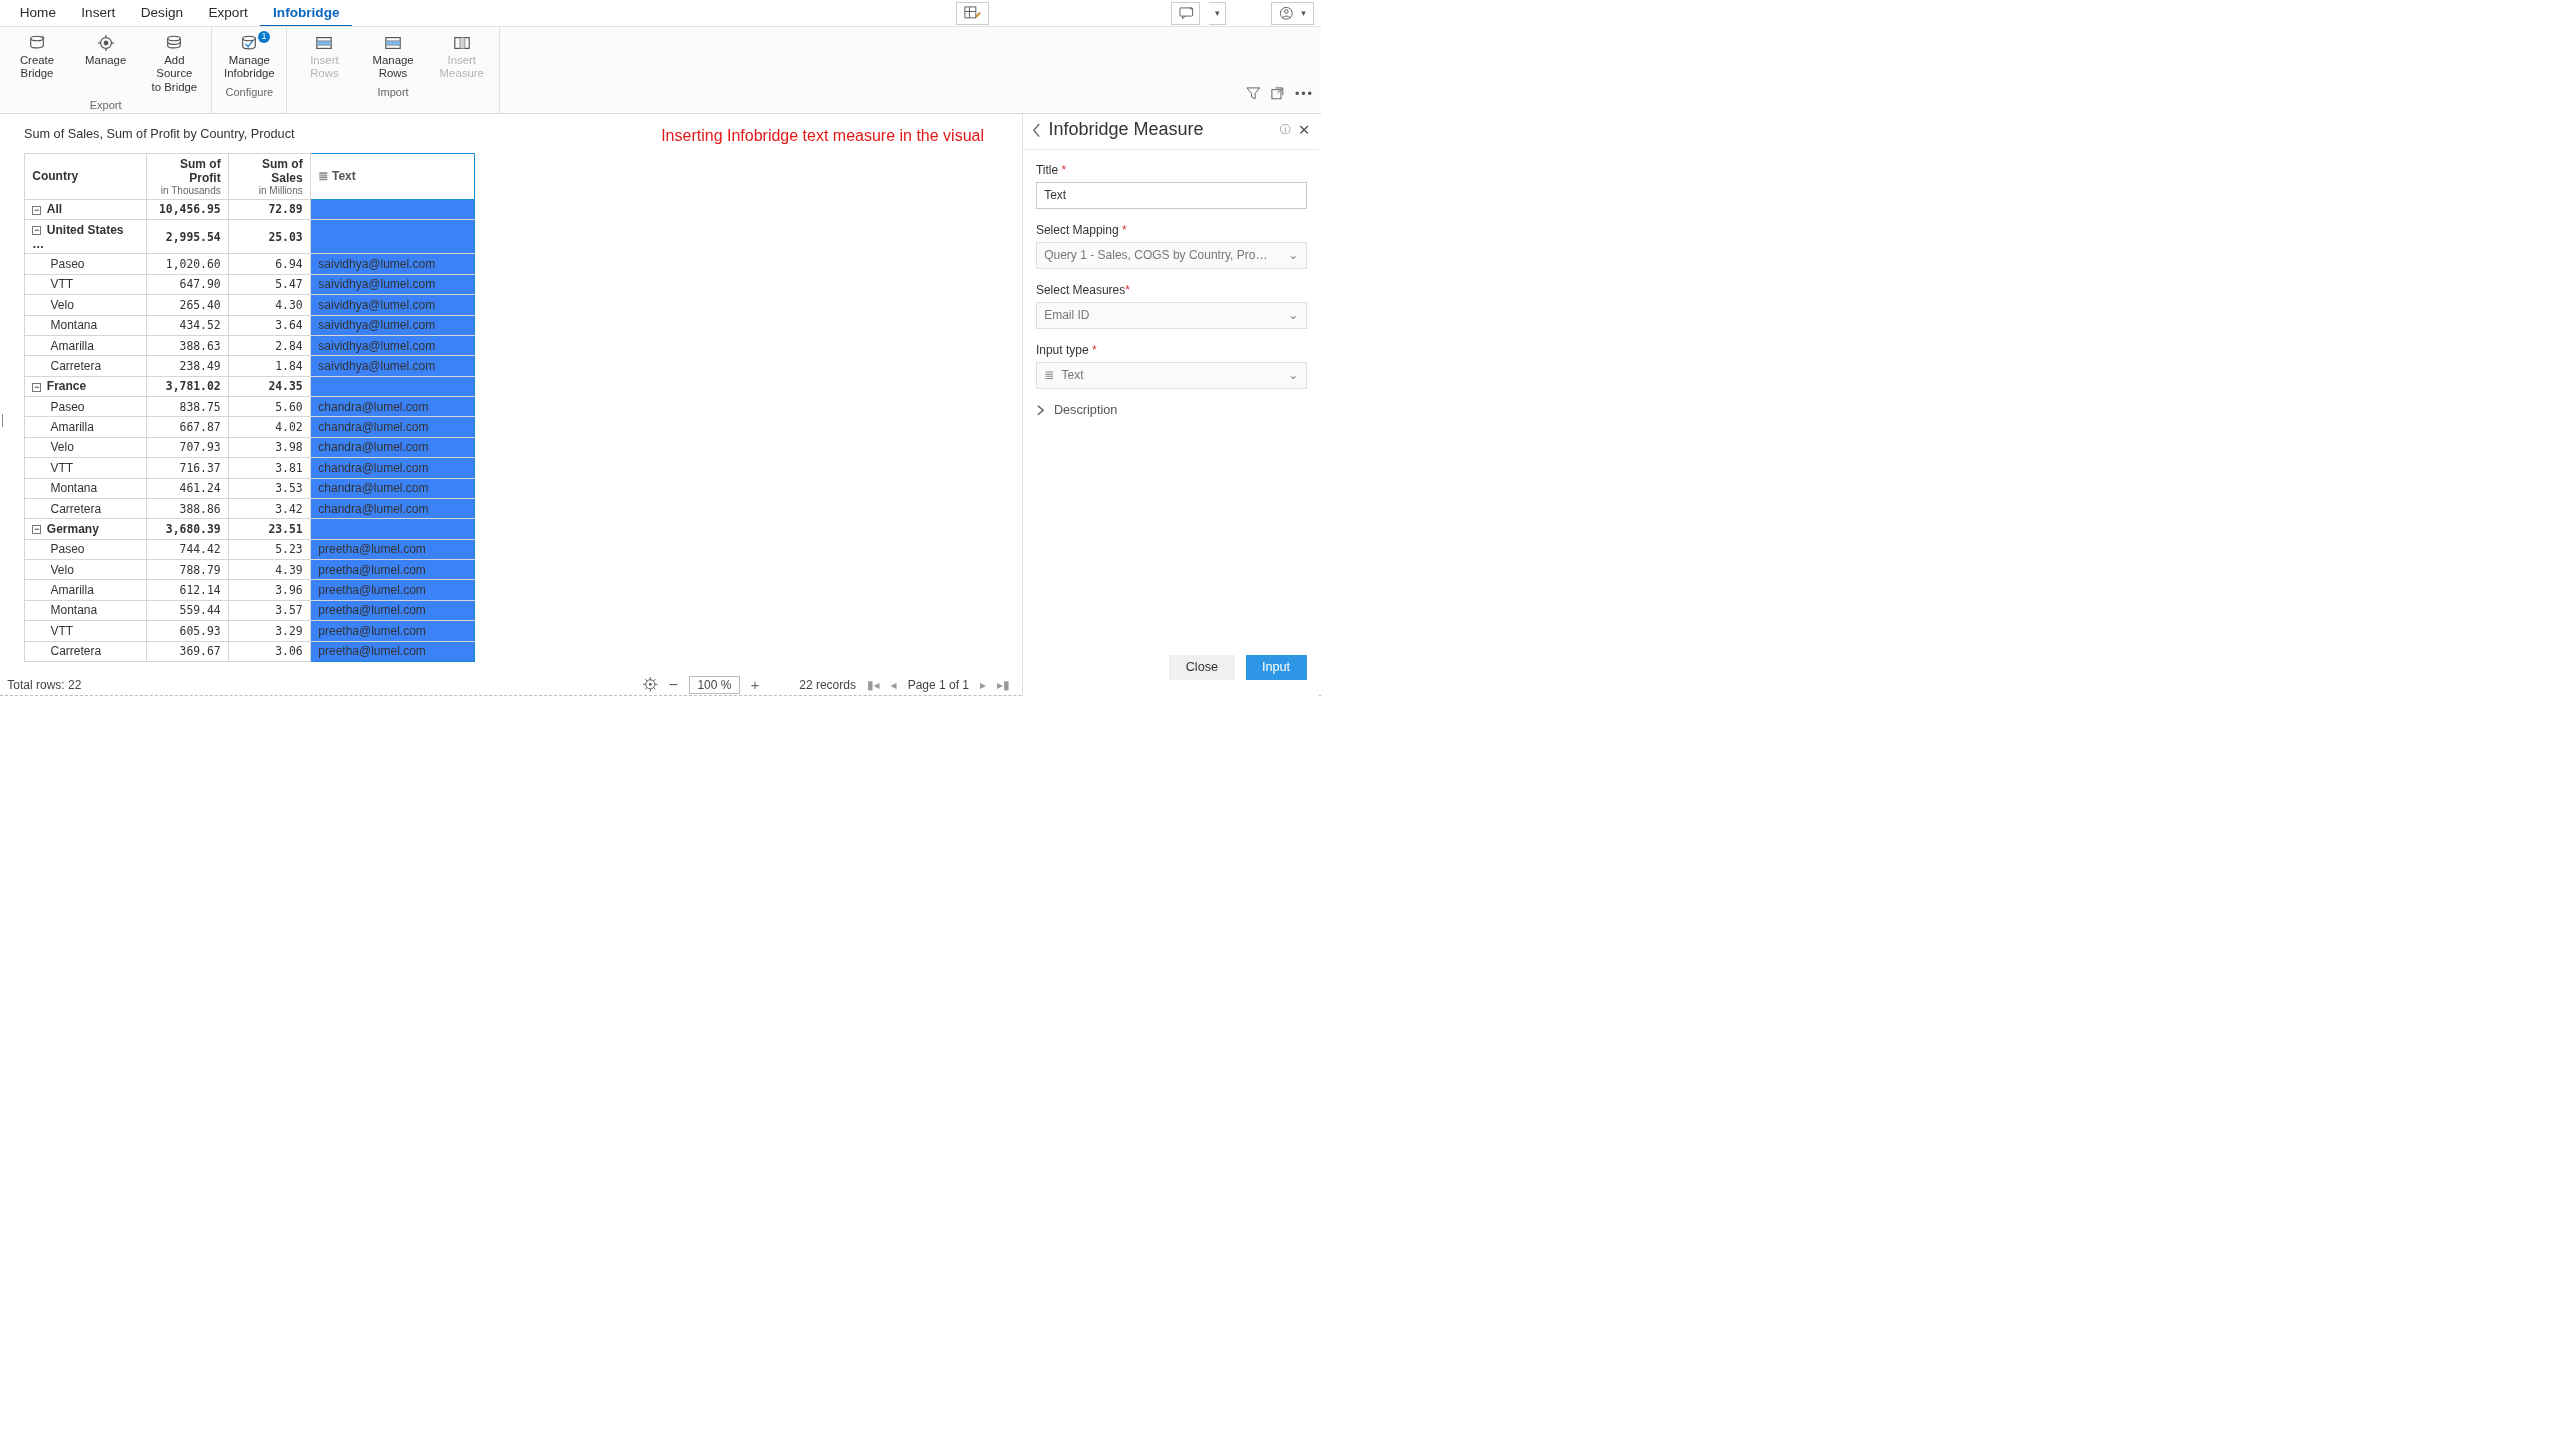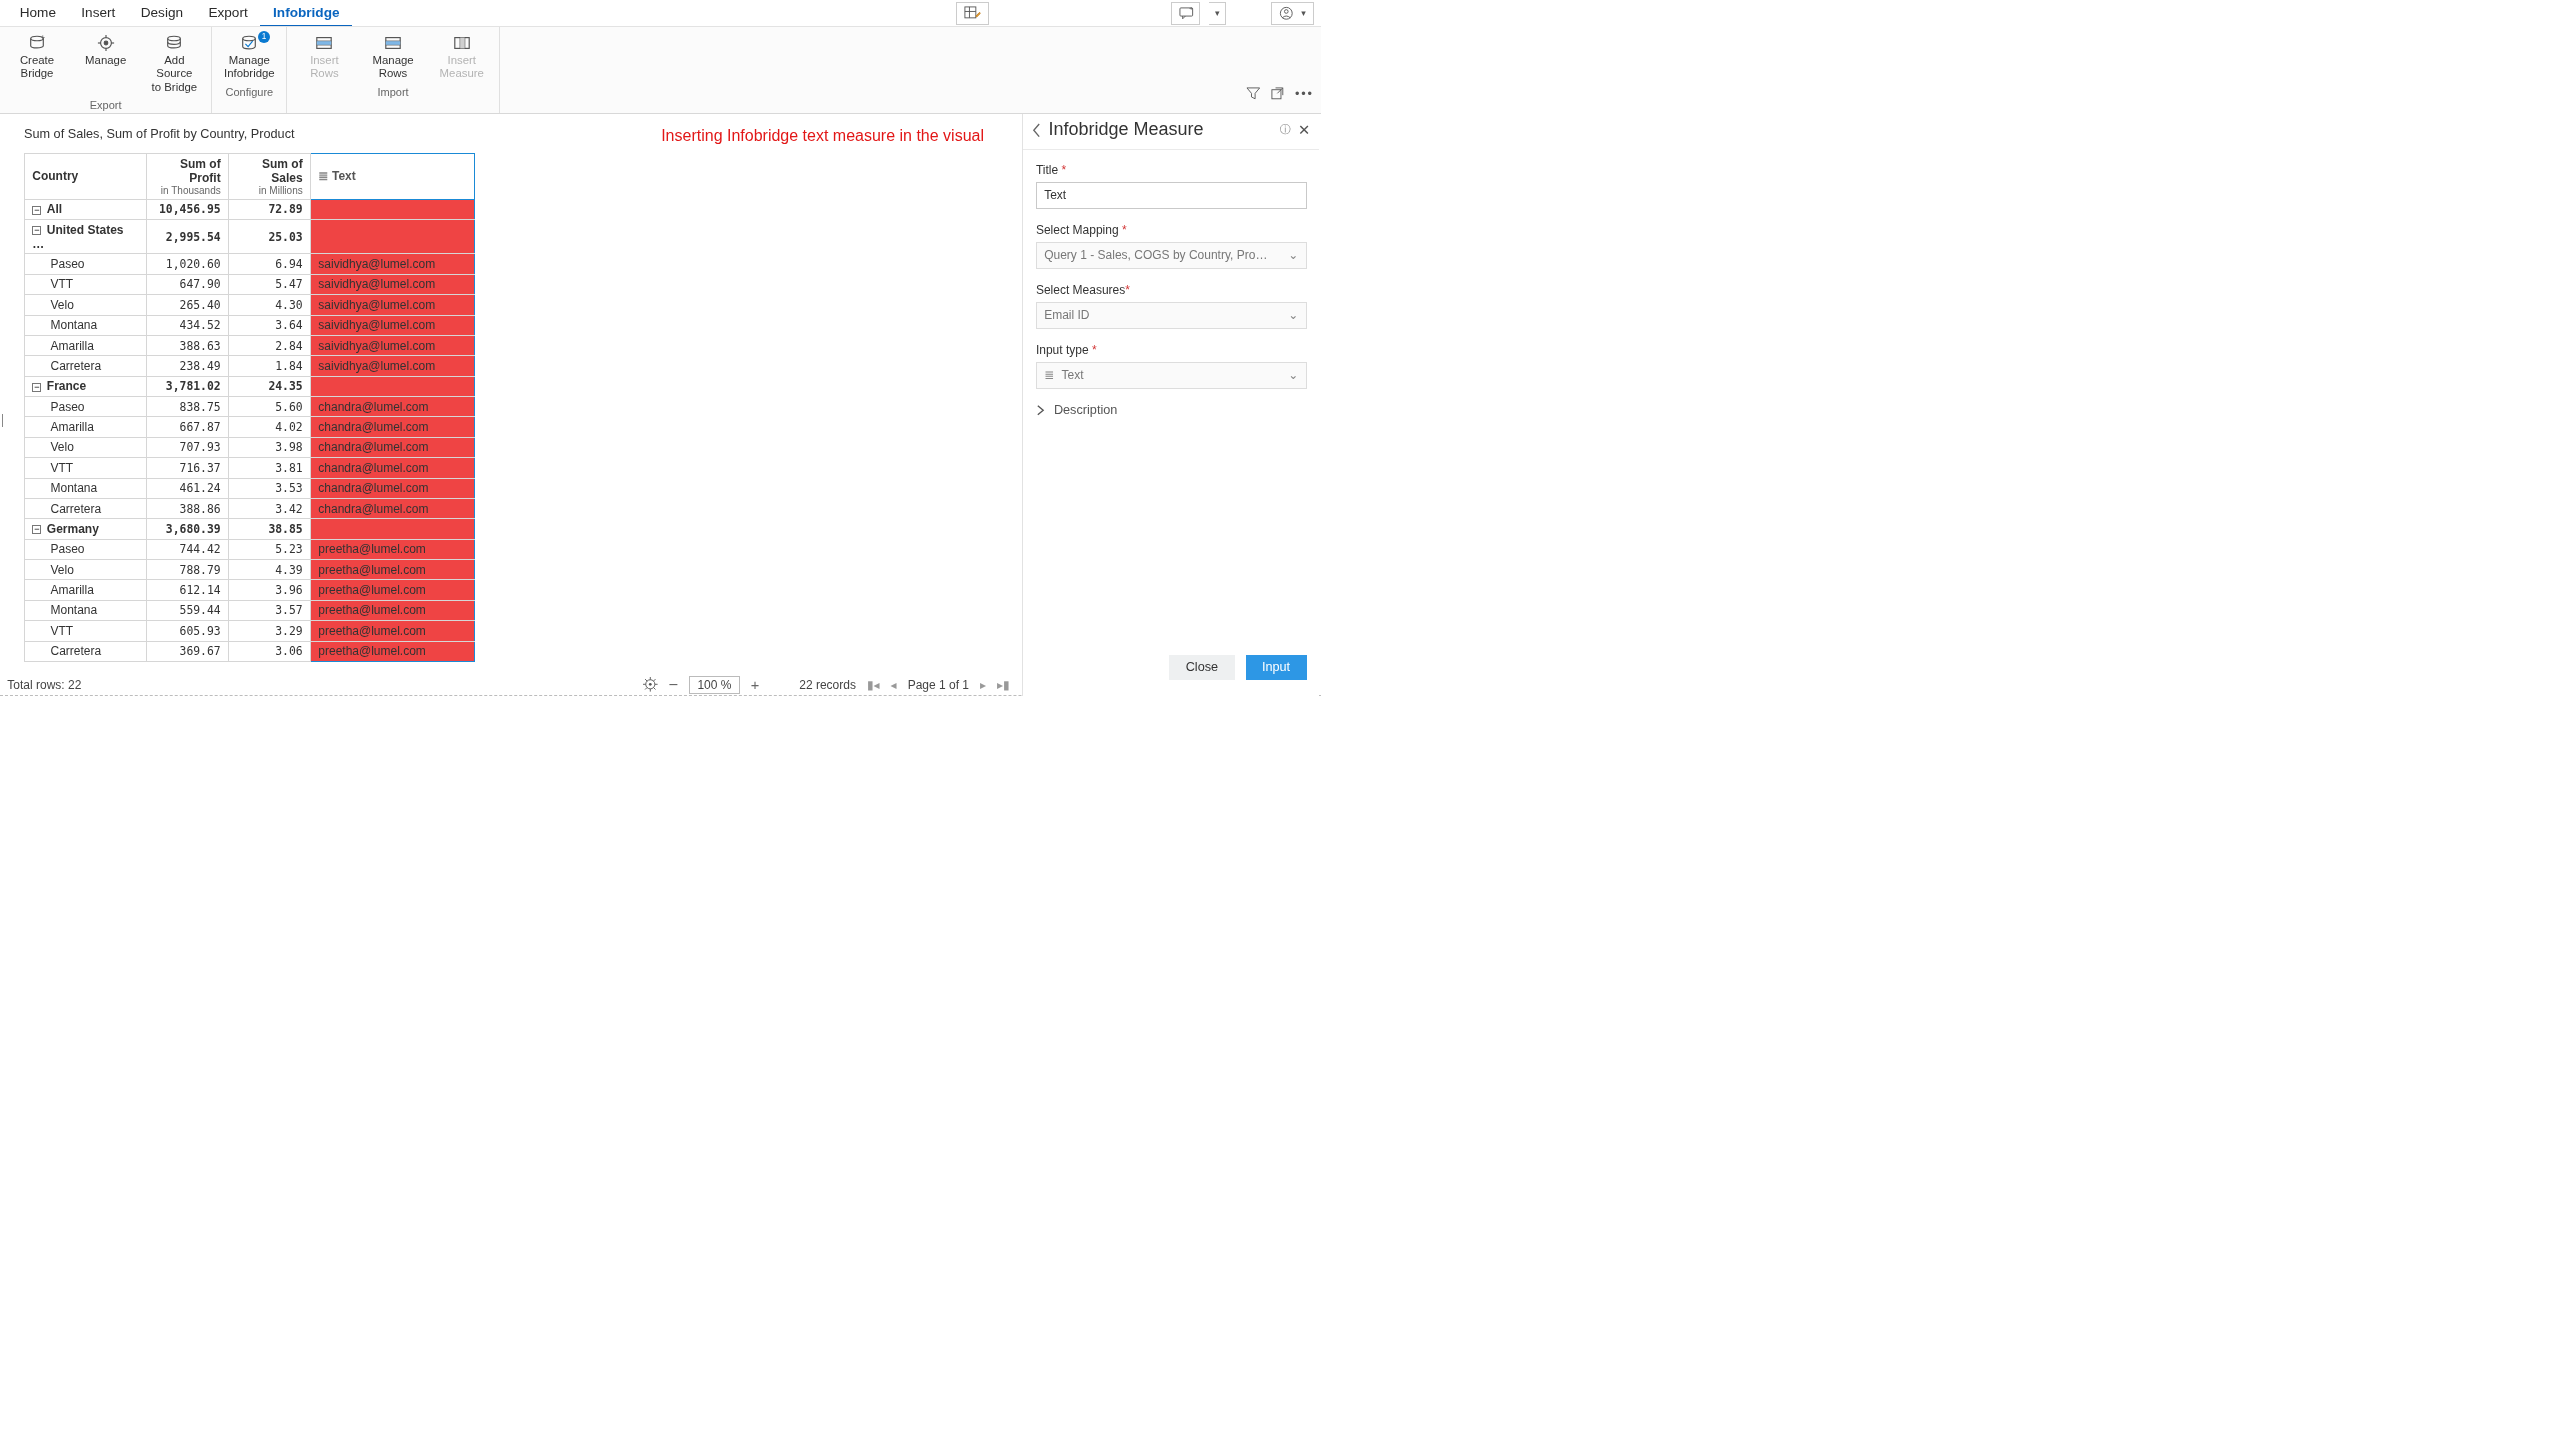"saividhya@lumel.com" td.txt { background: #ef4444 -> #3b82f6 }
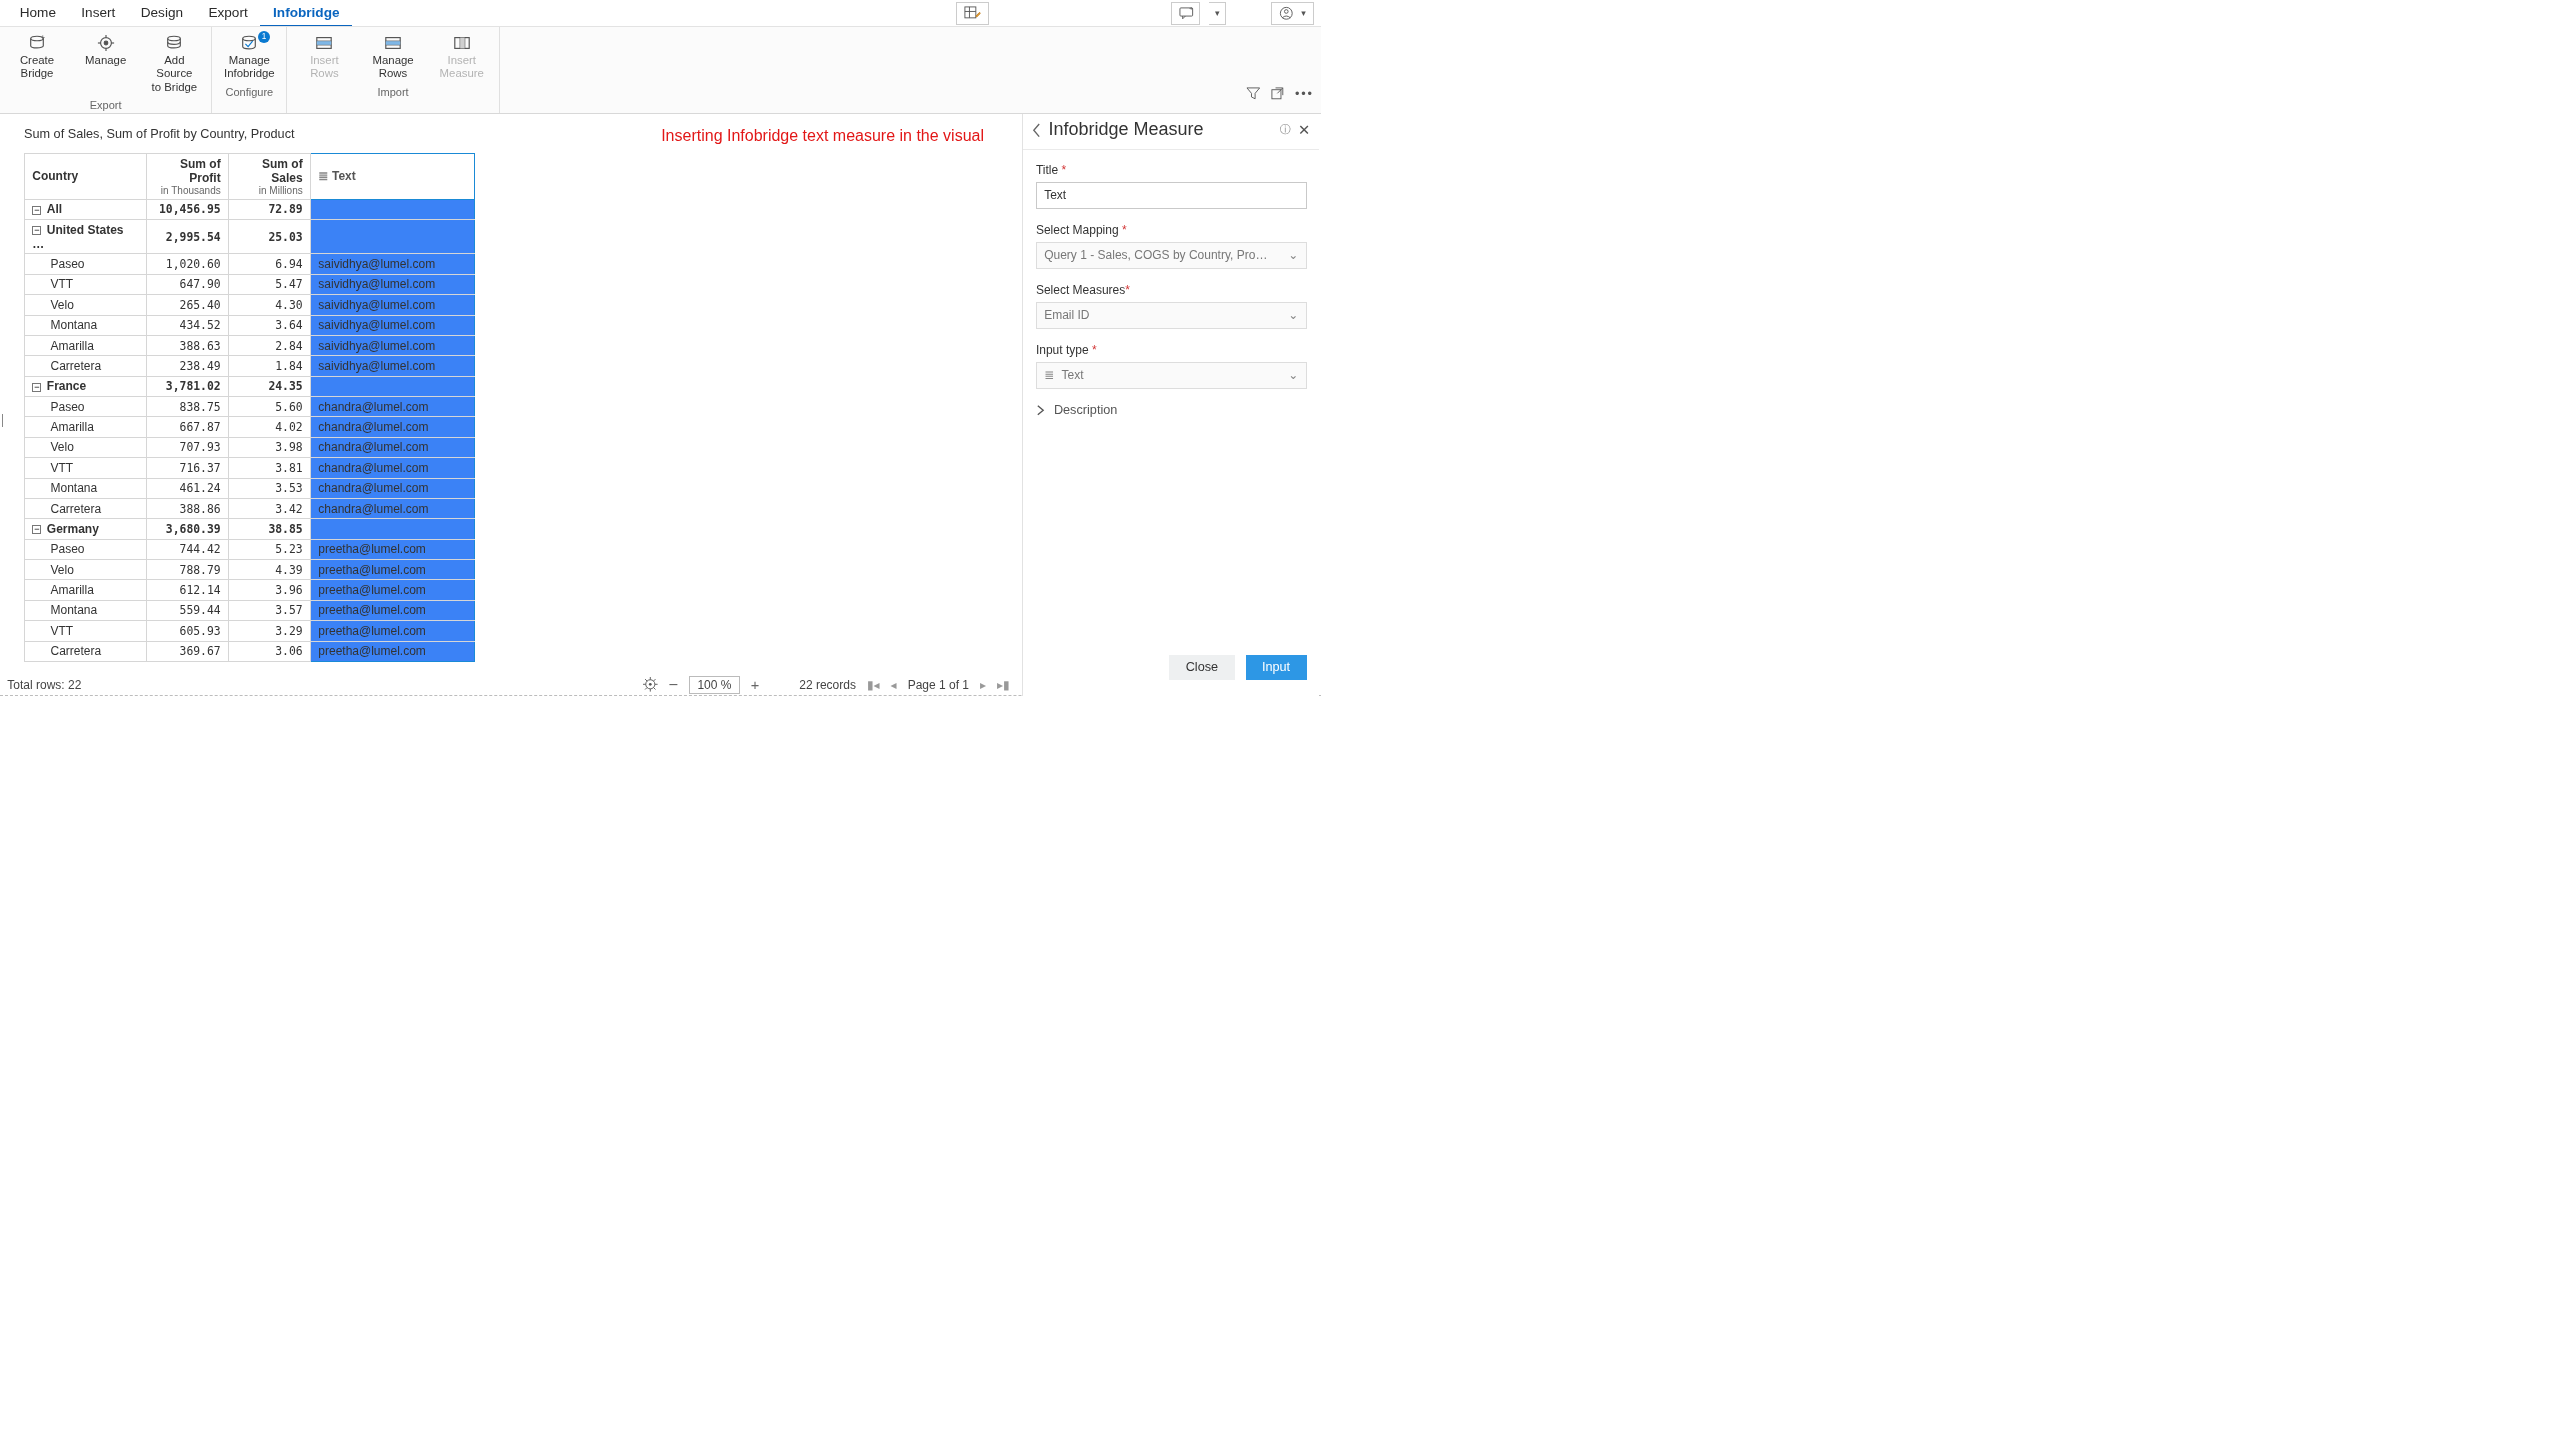"38.85" td.num { text: 38.85 -> 23.51 }
